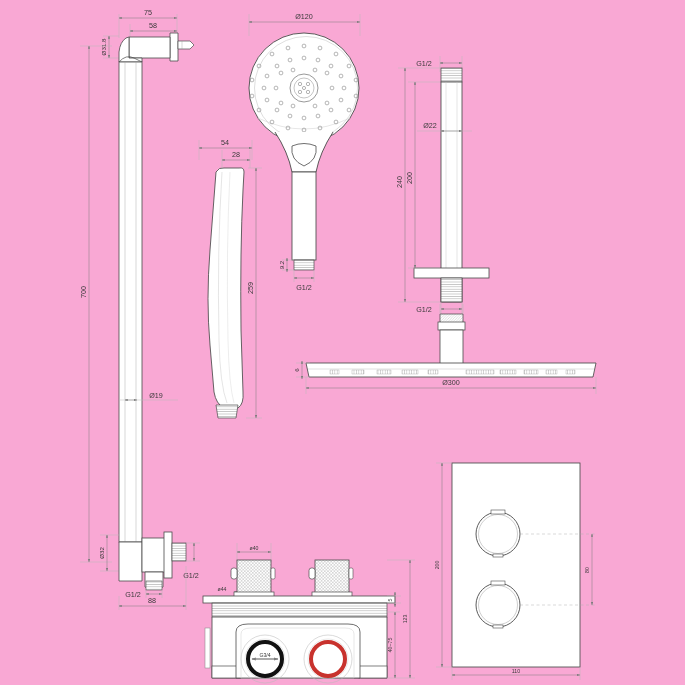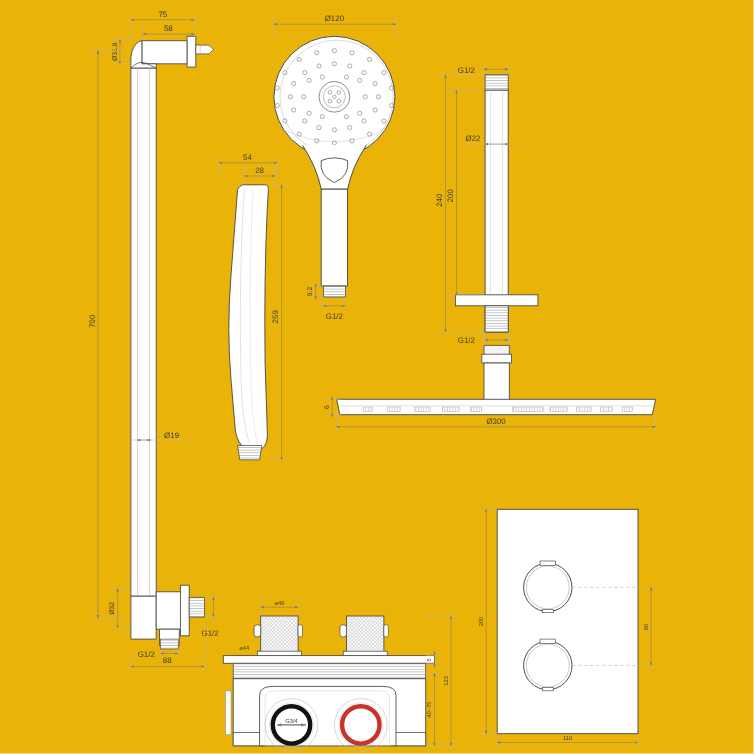"75" #stage { background: #eab308 -> #f9a8d4 }
